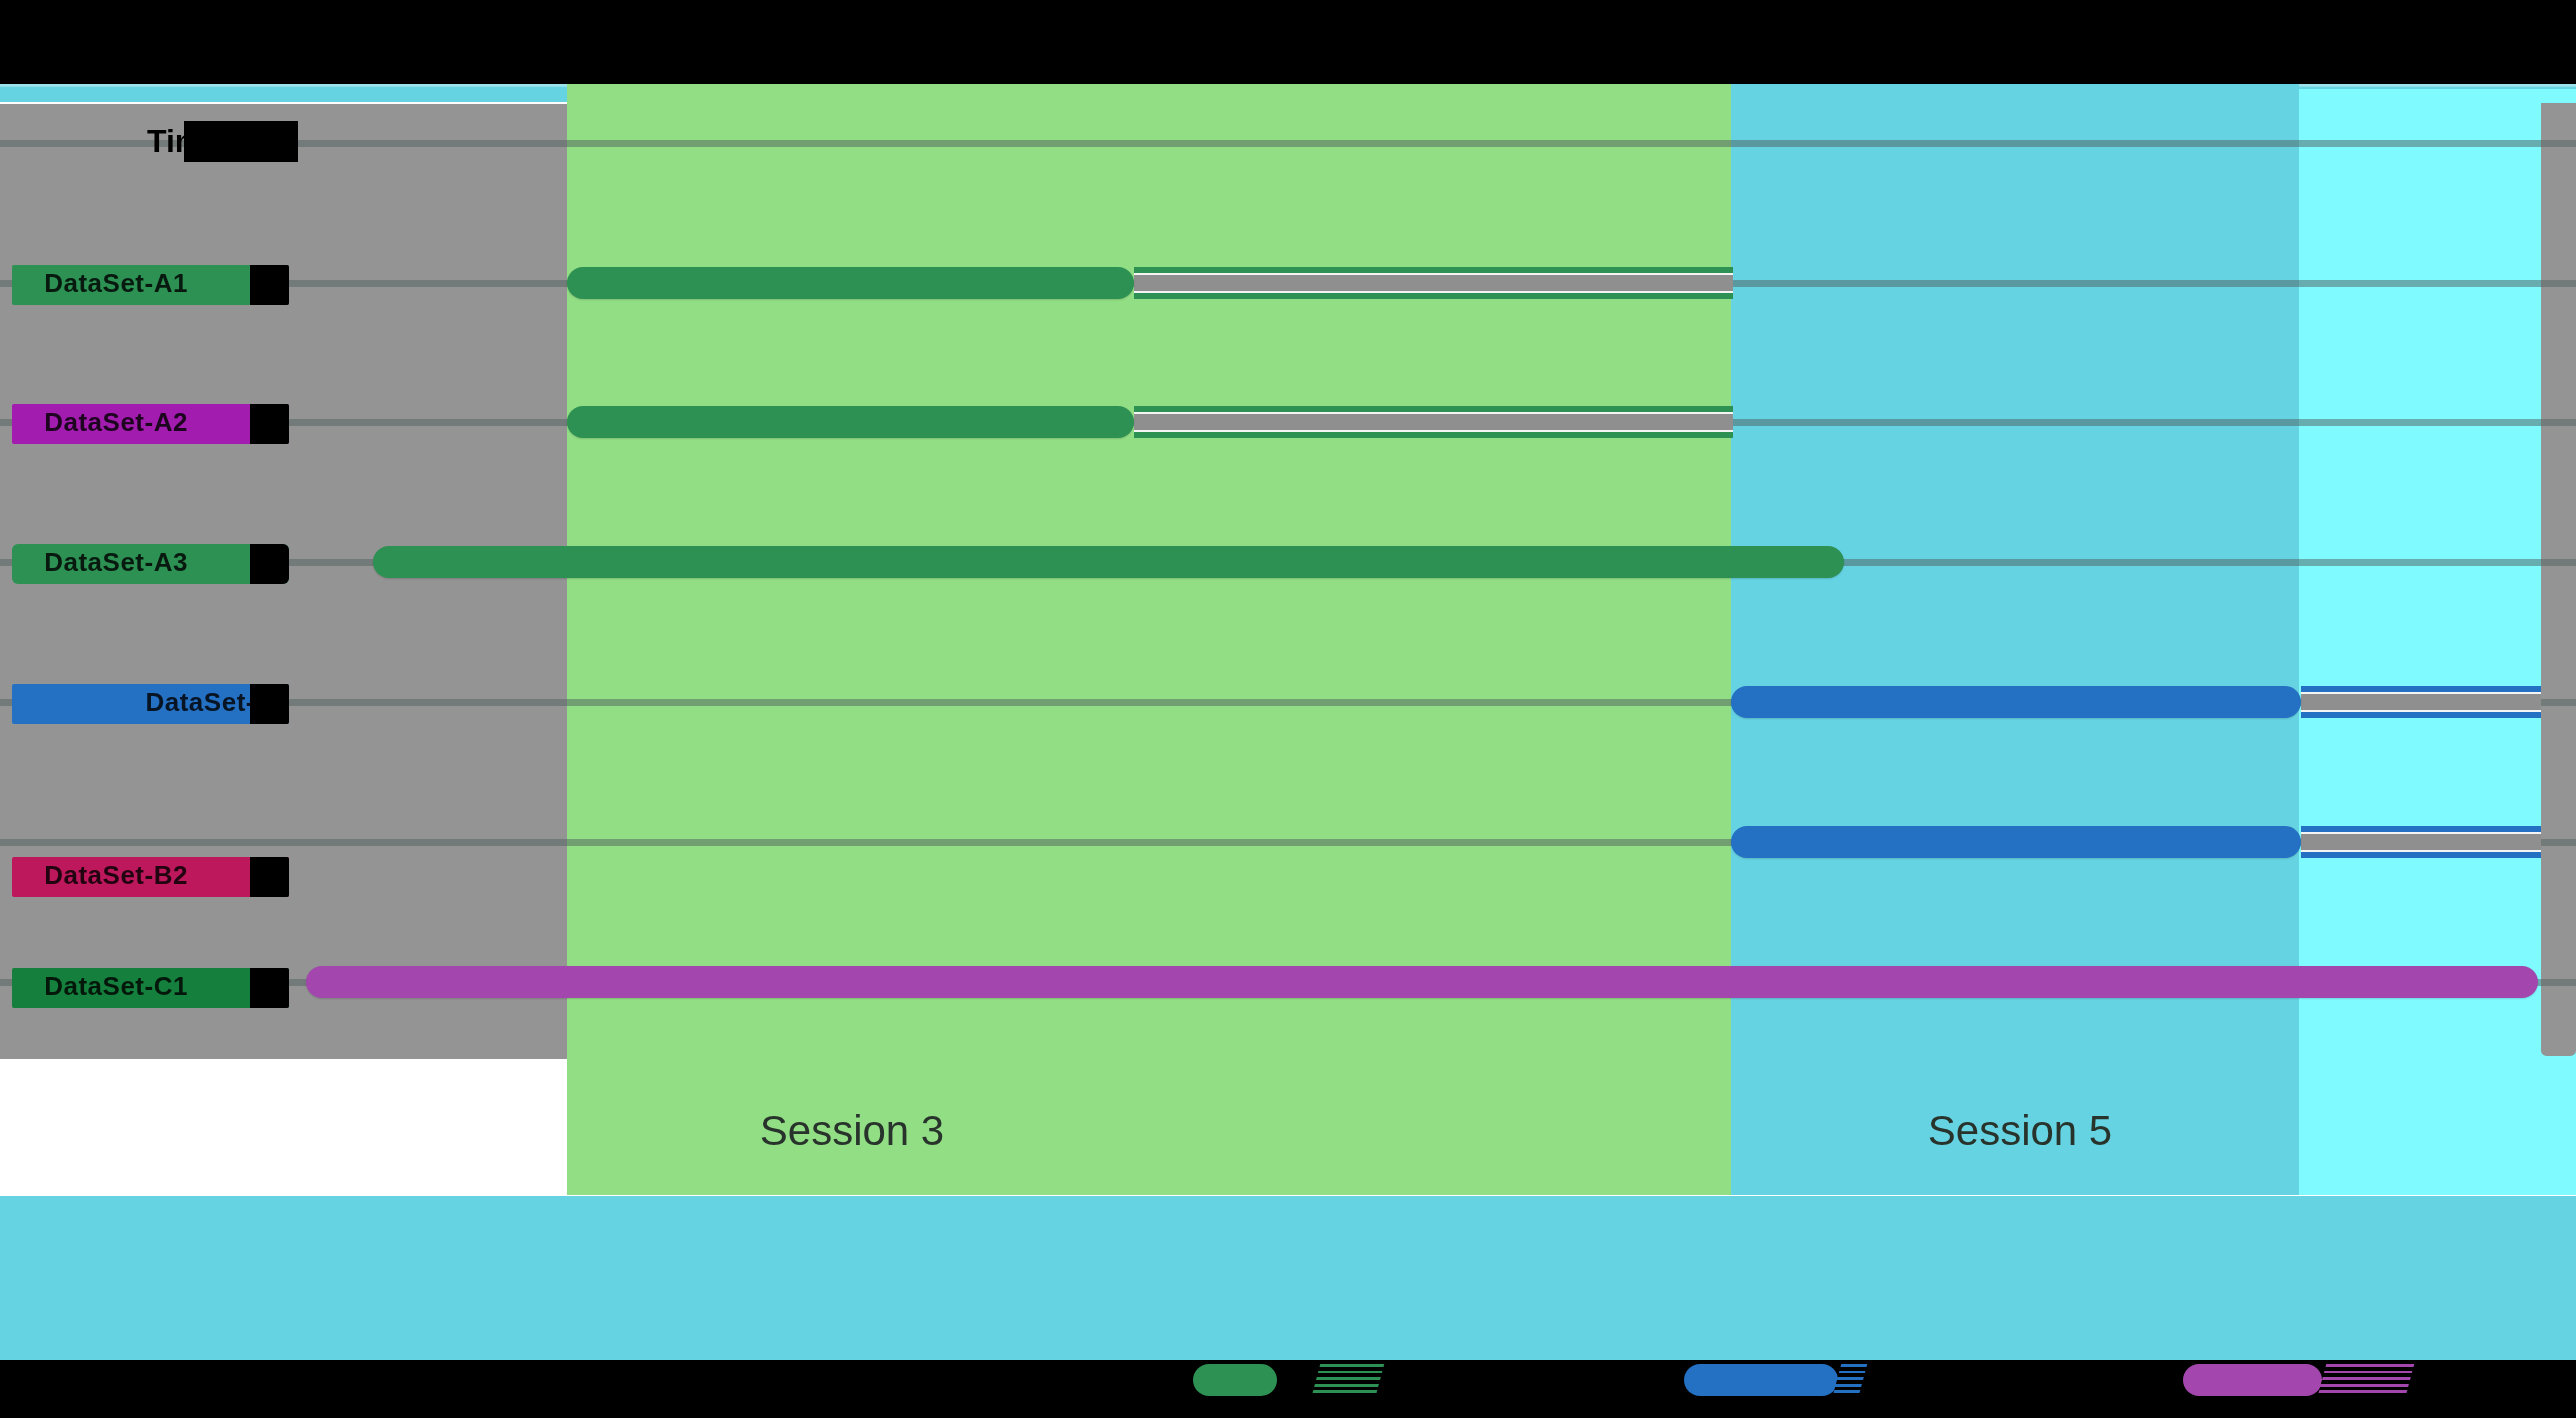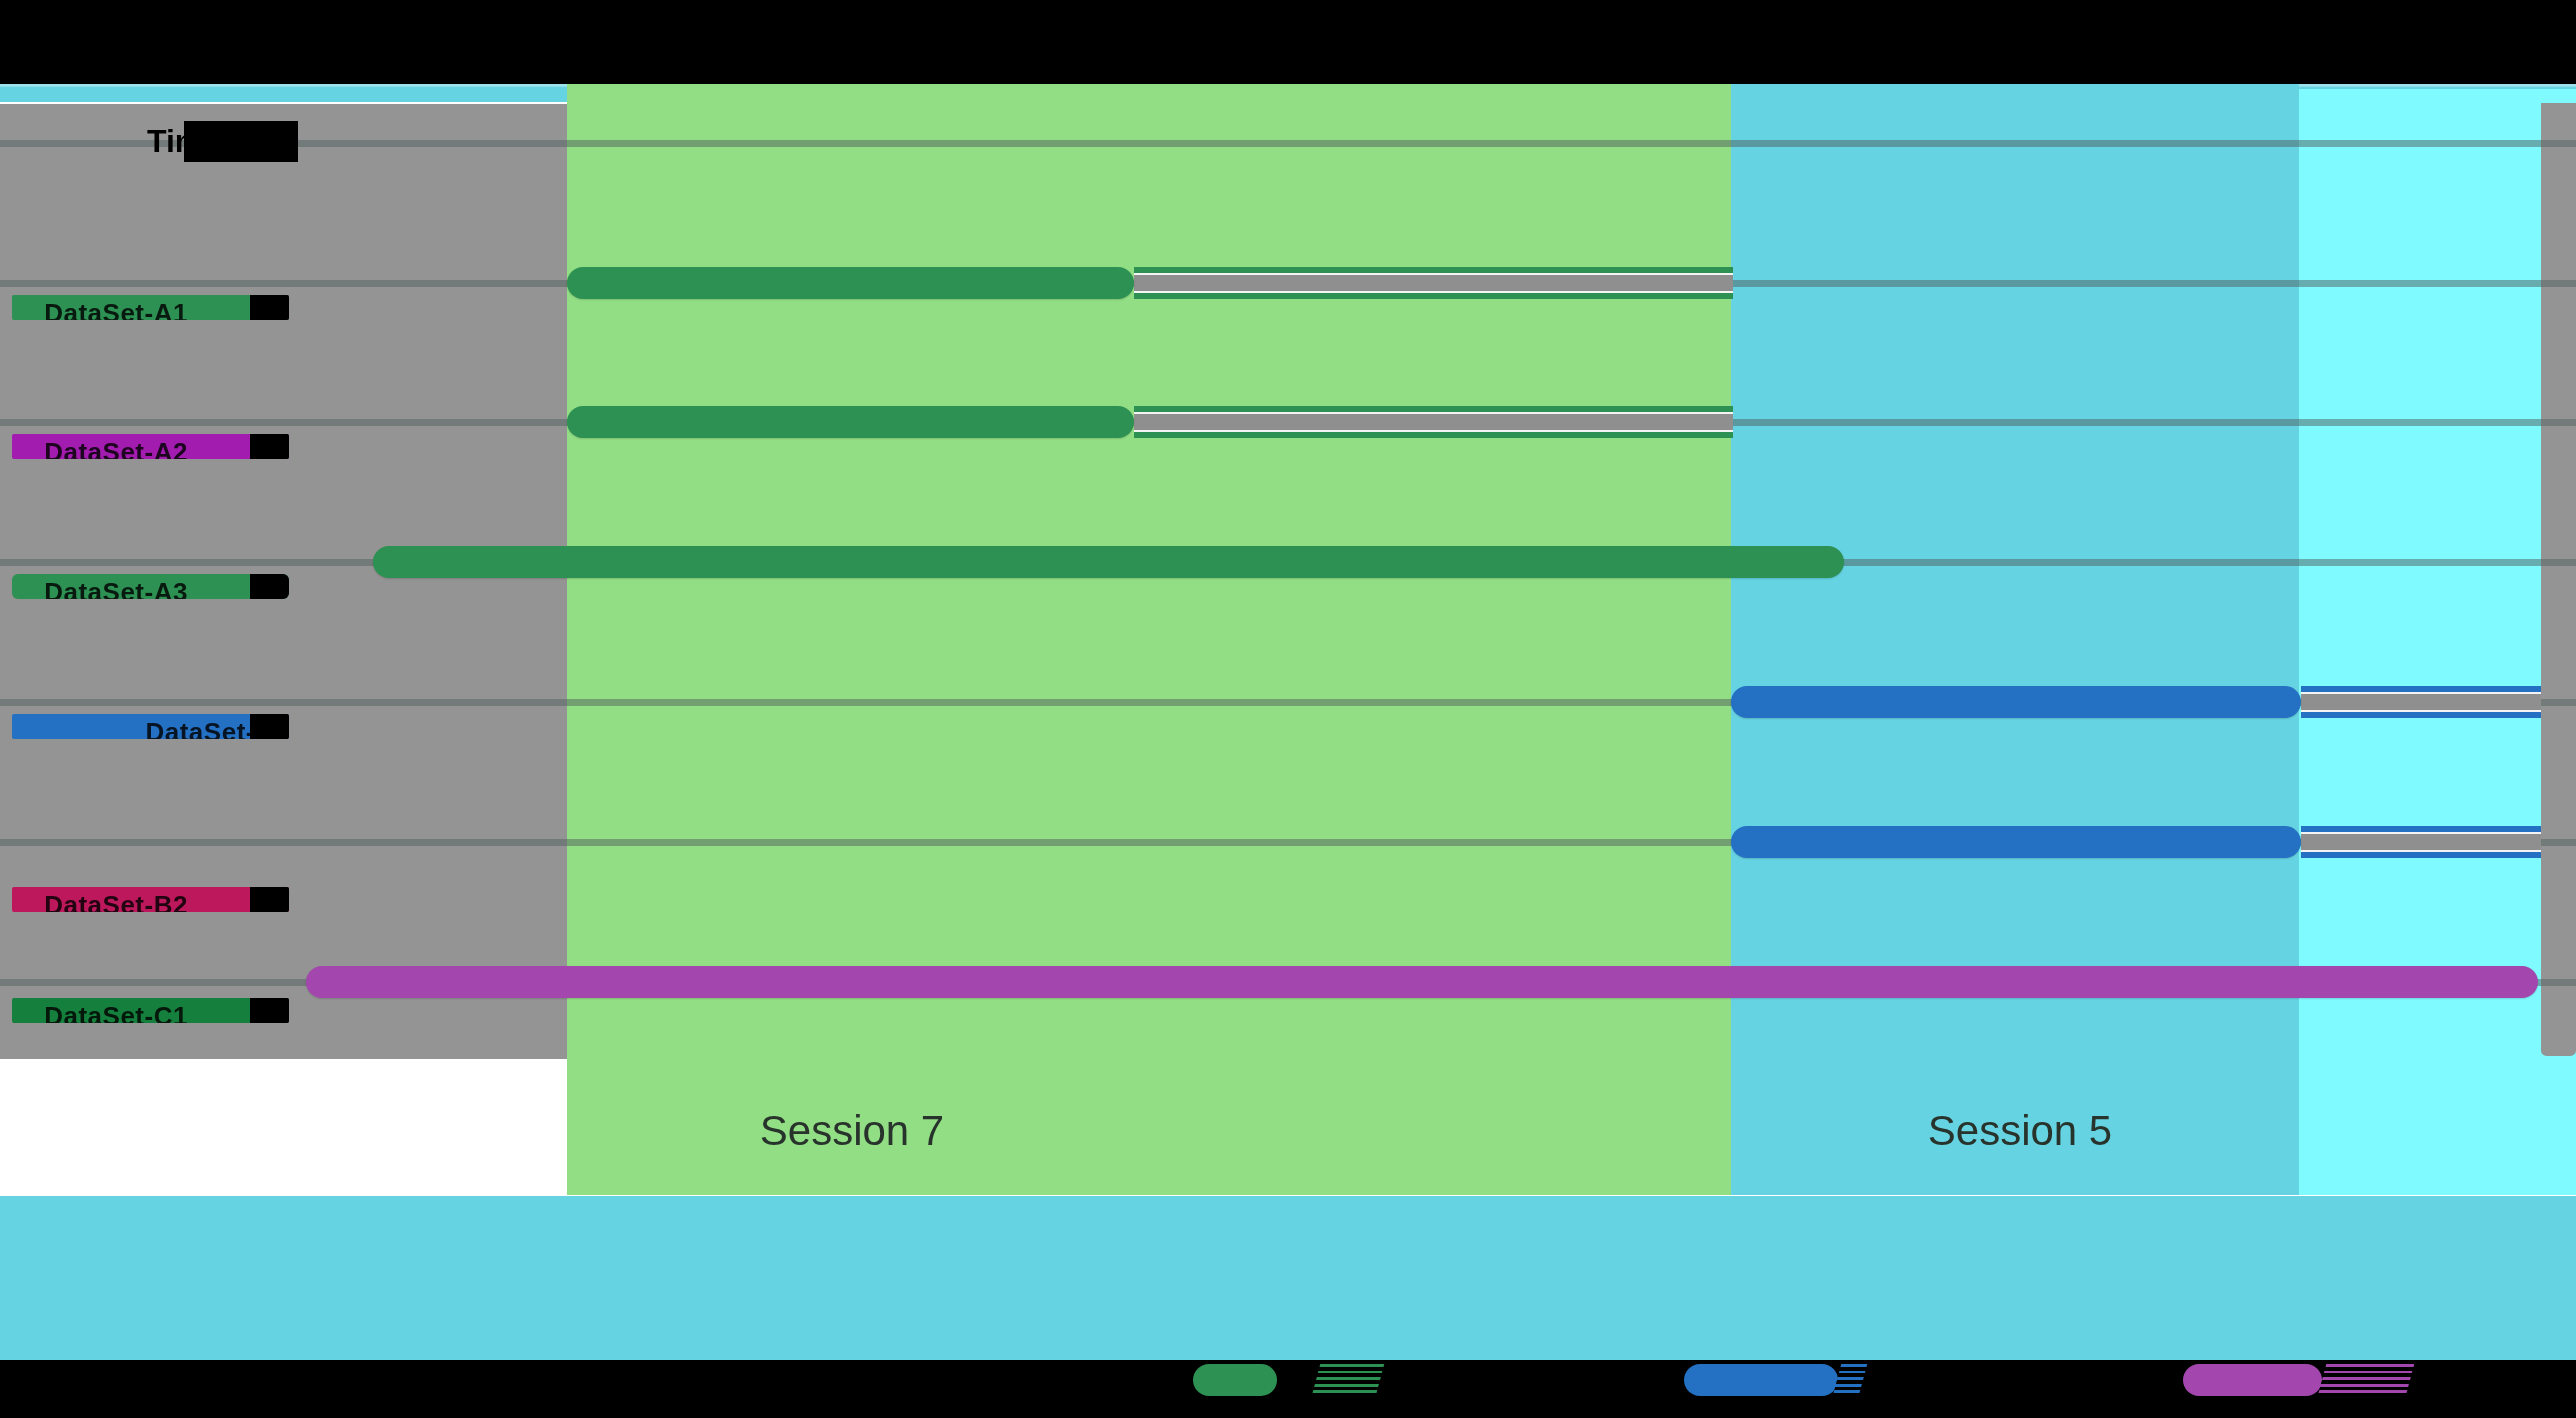"DataSet-A1" .badge { height: 25px -> 40px; margin-top: 30px -> none }
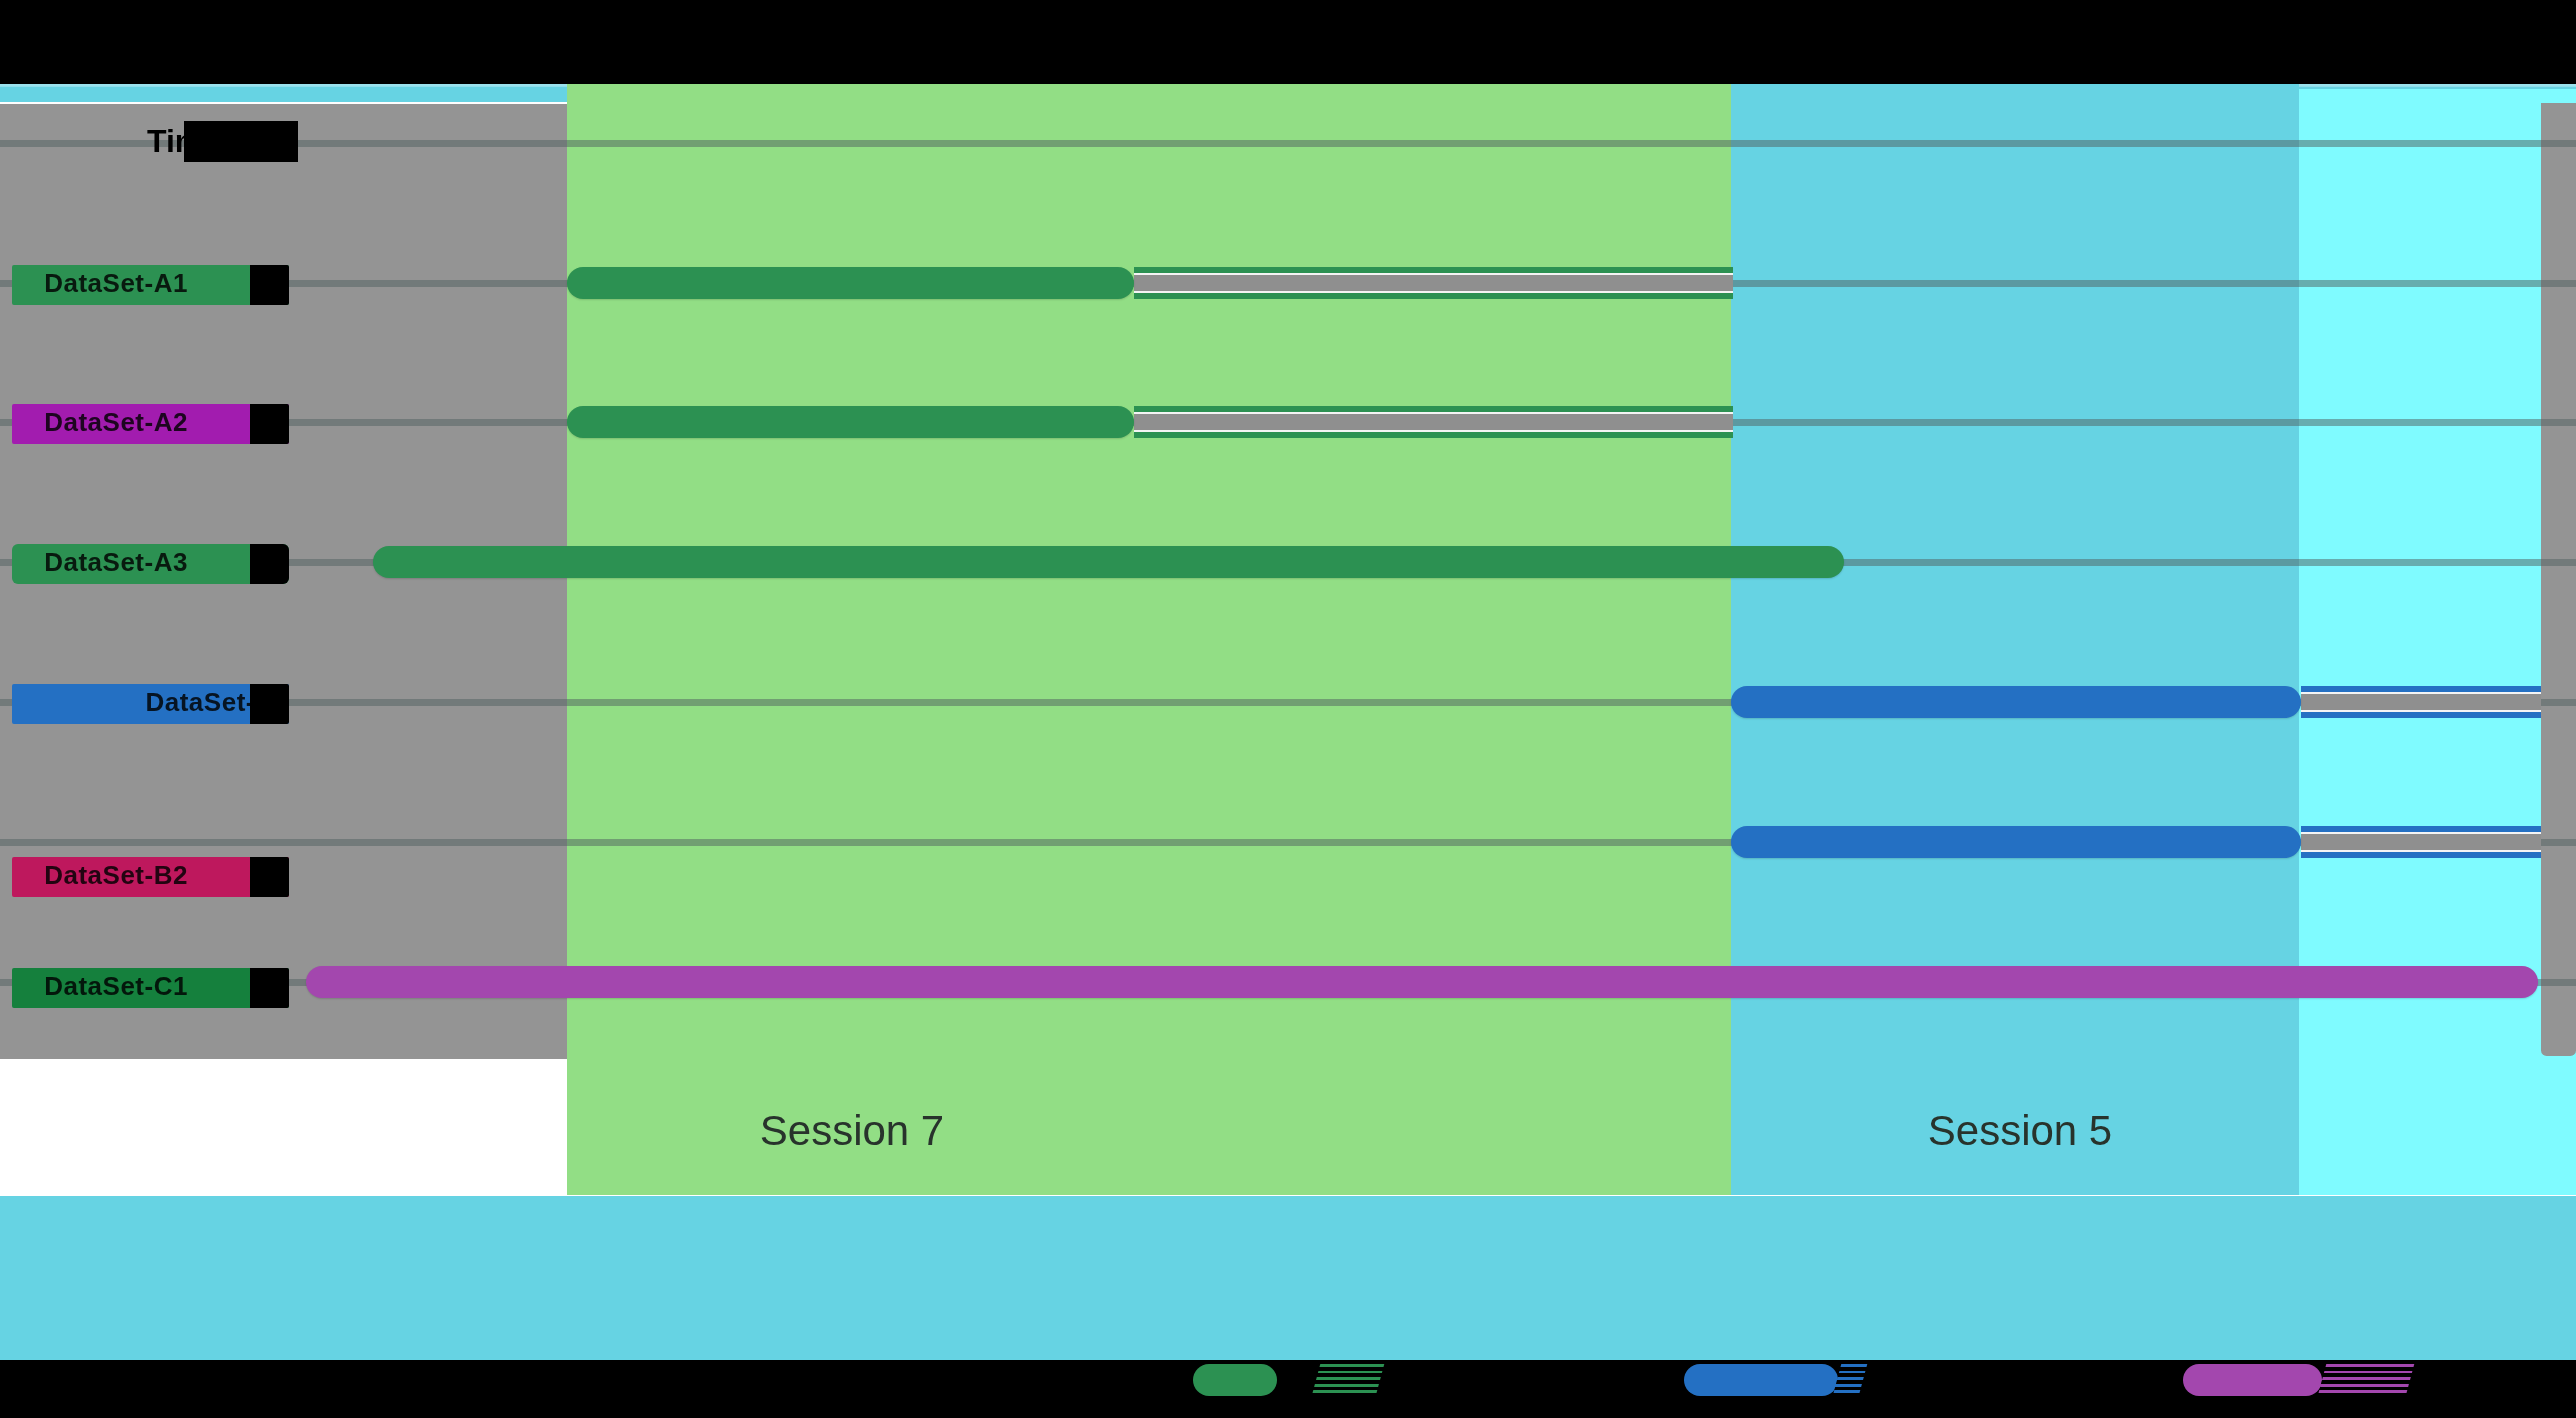"Session 7" div.layer { text: 7 -> 3 }
